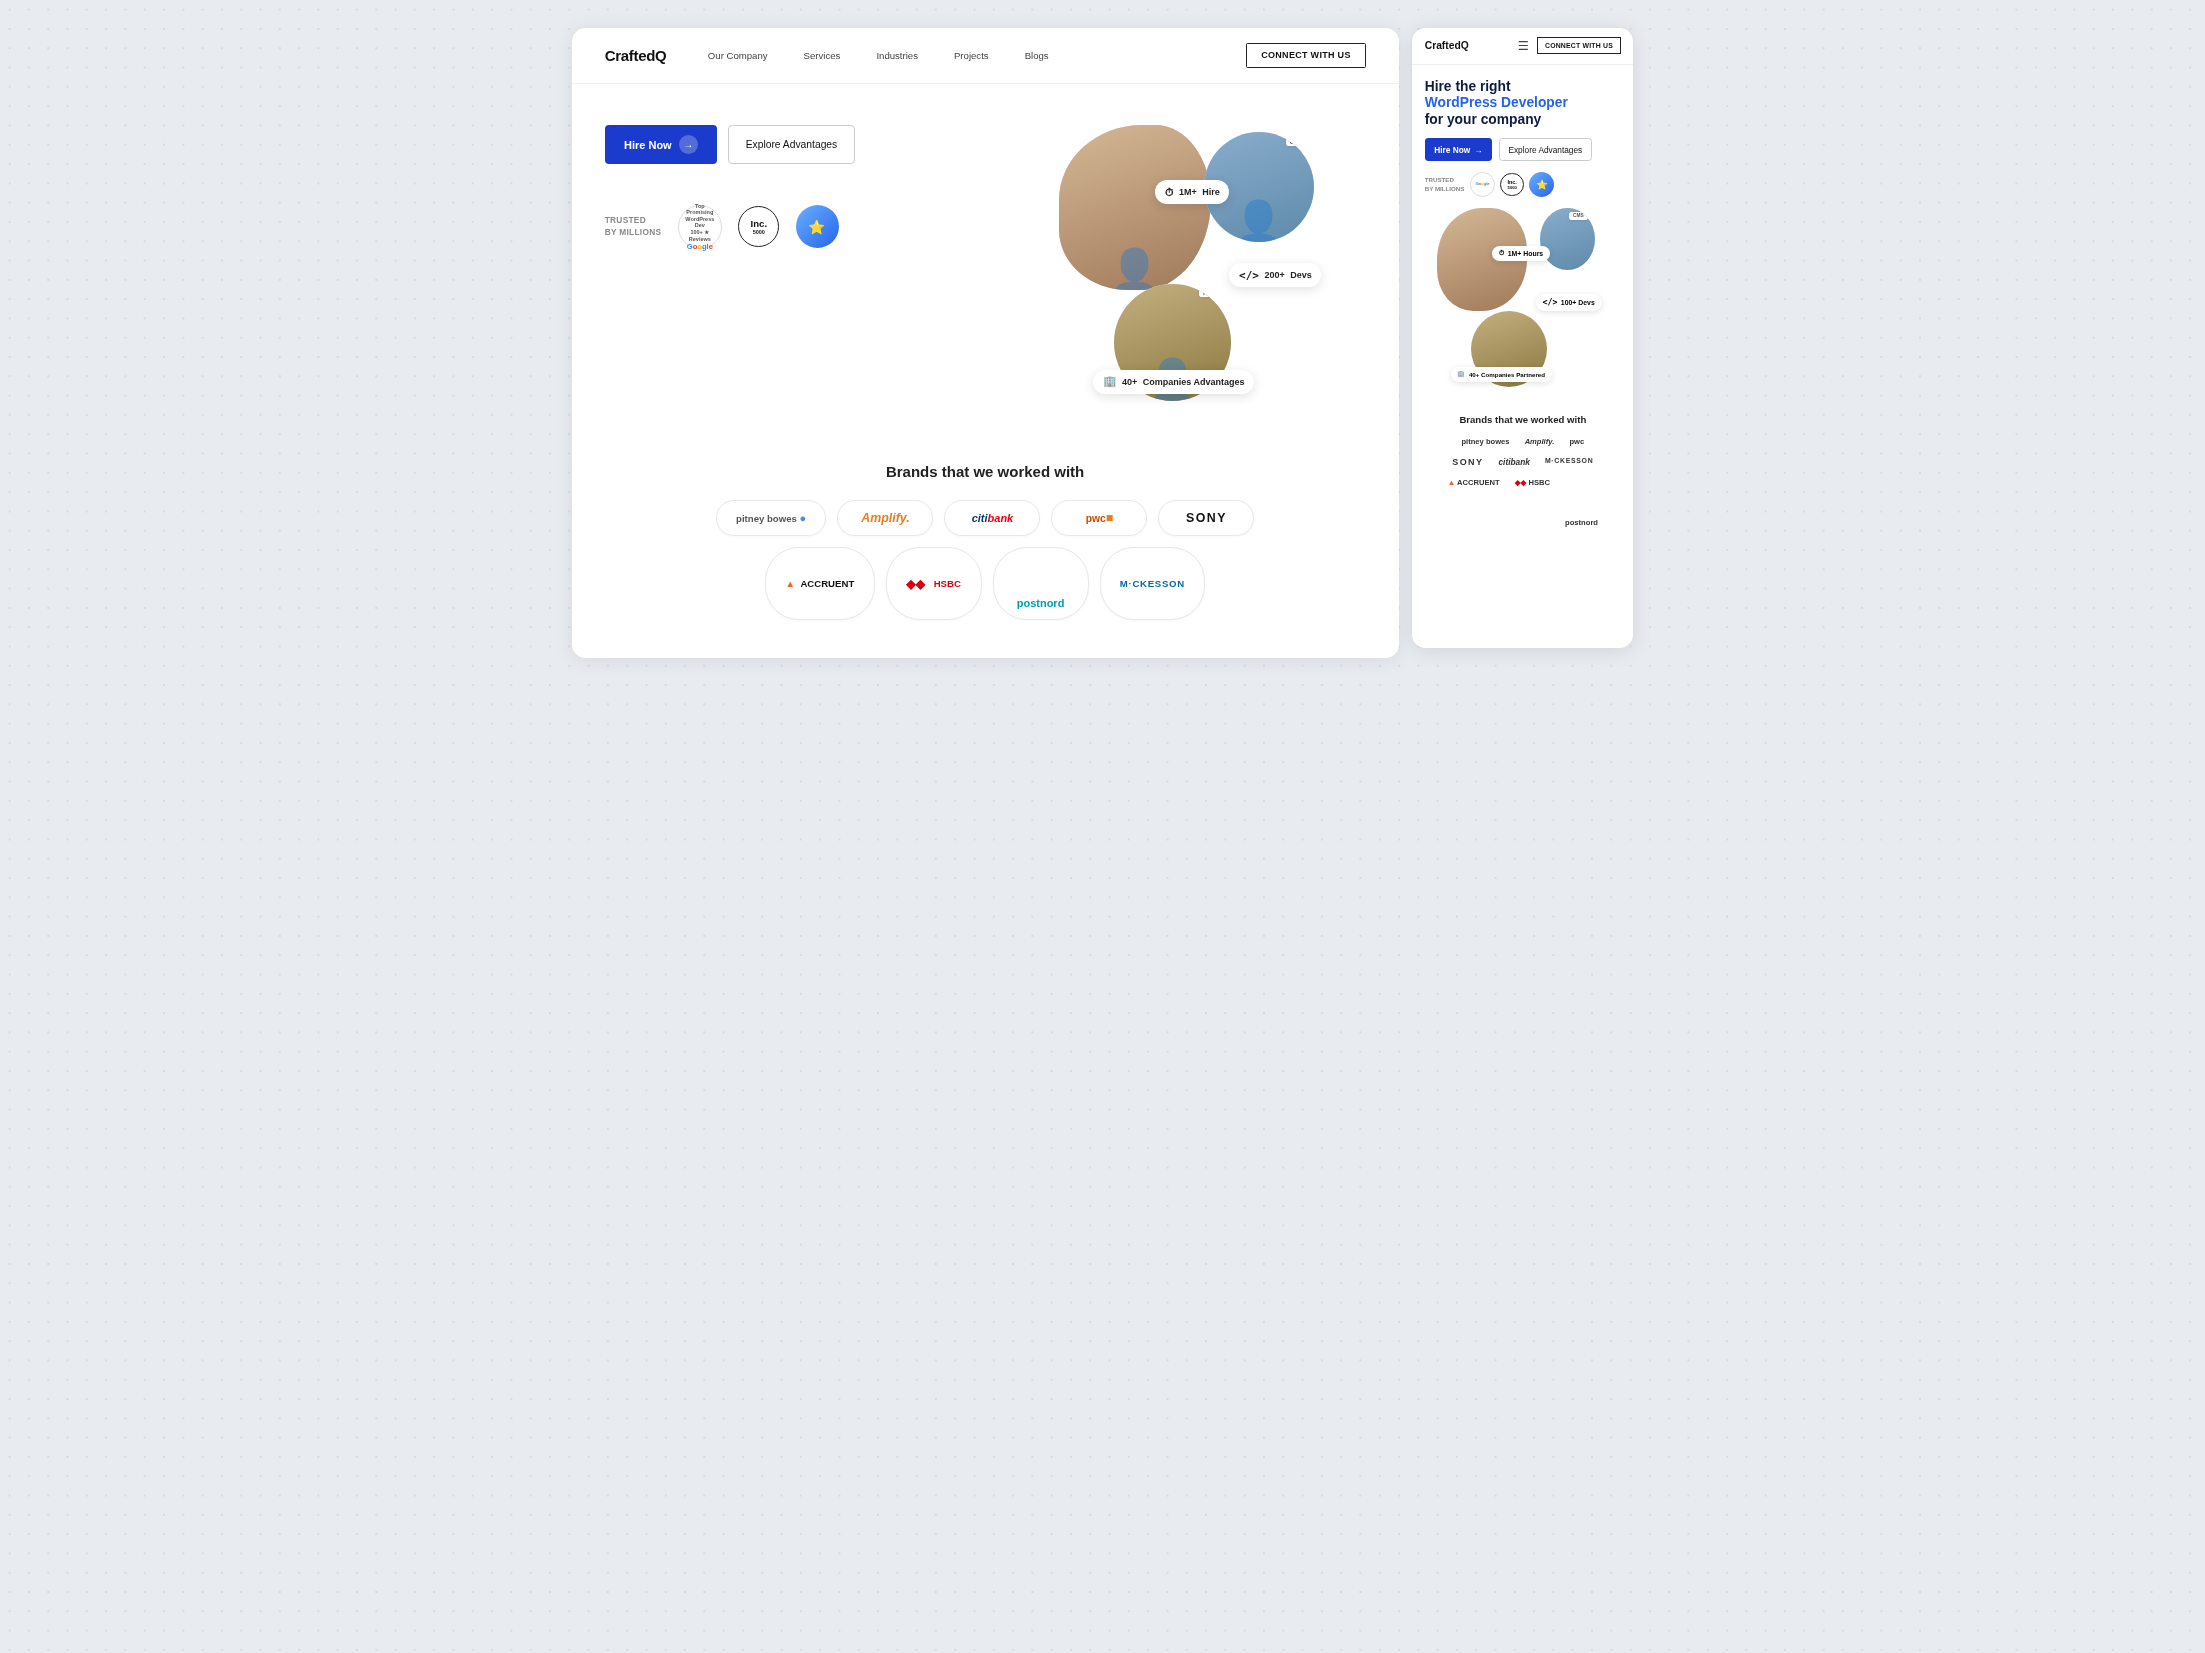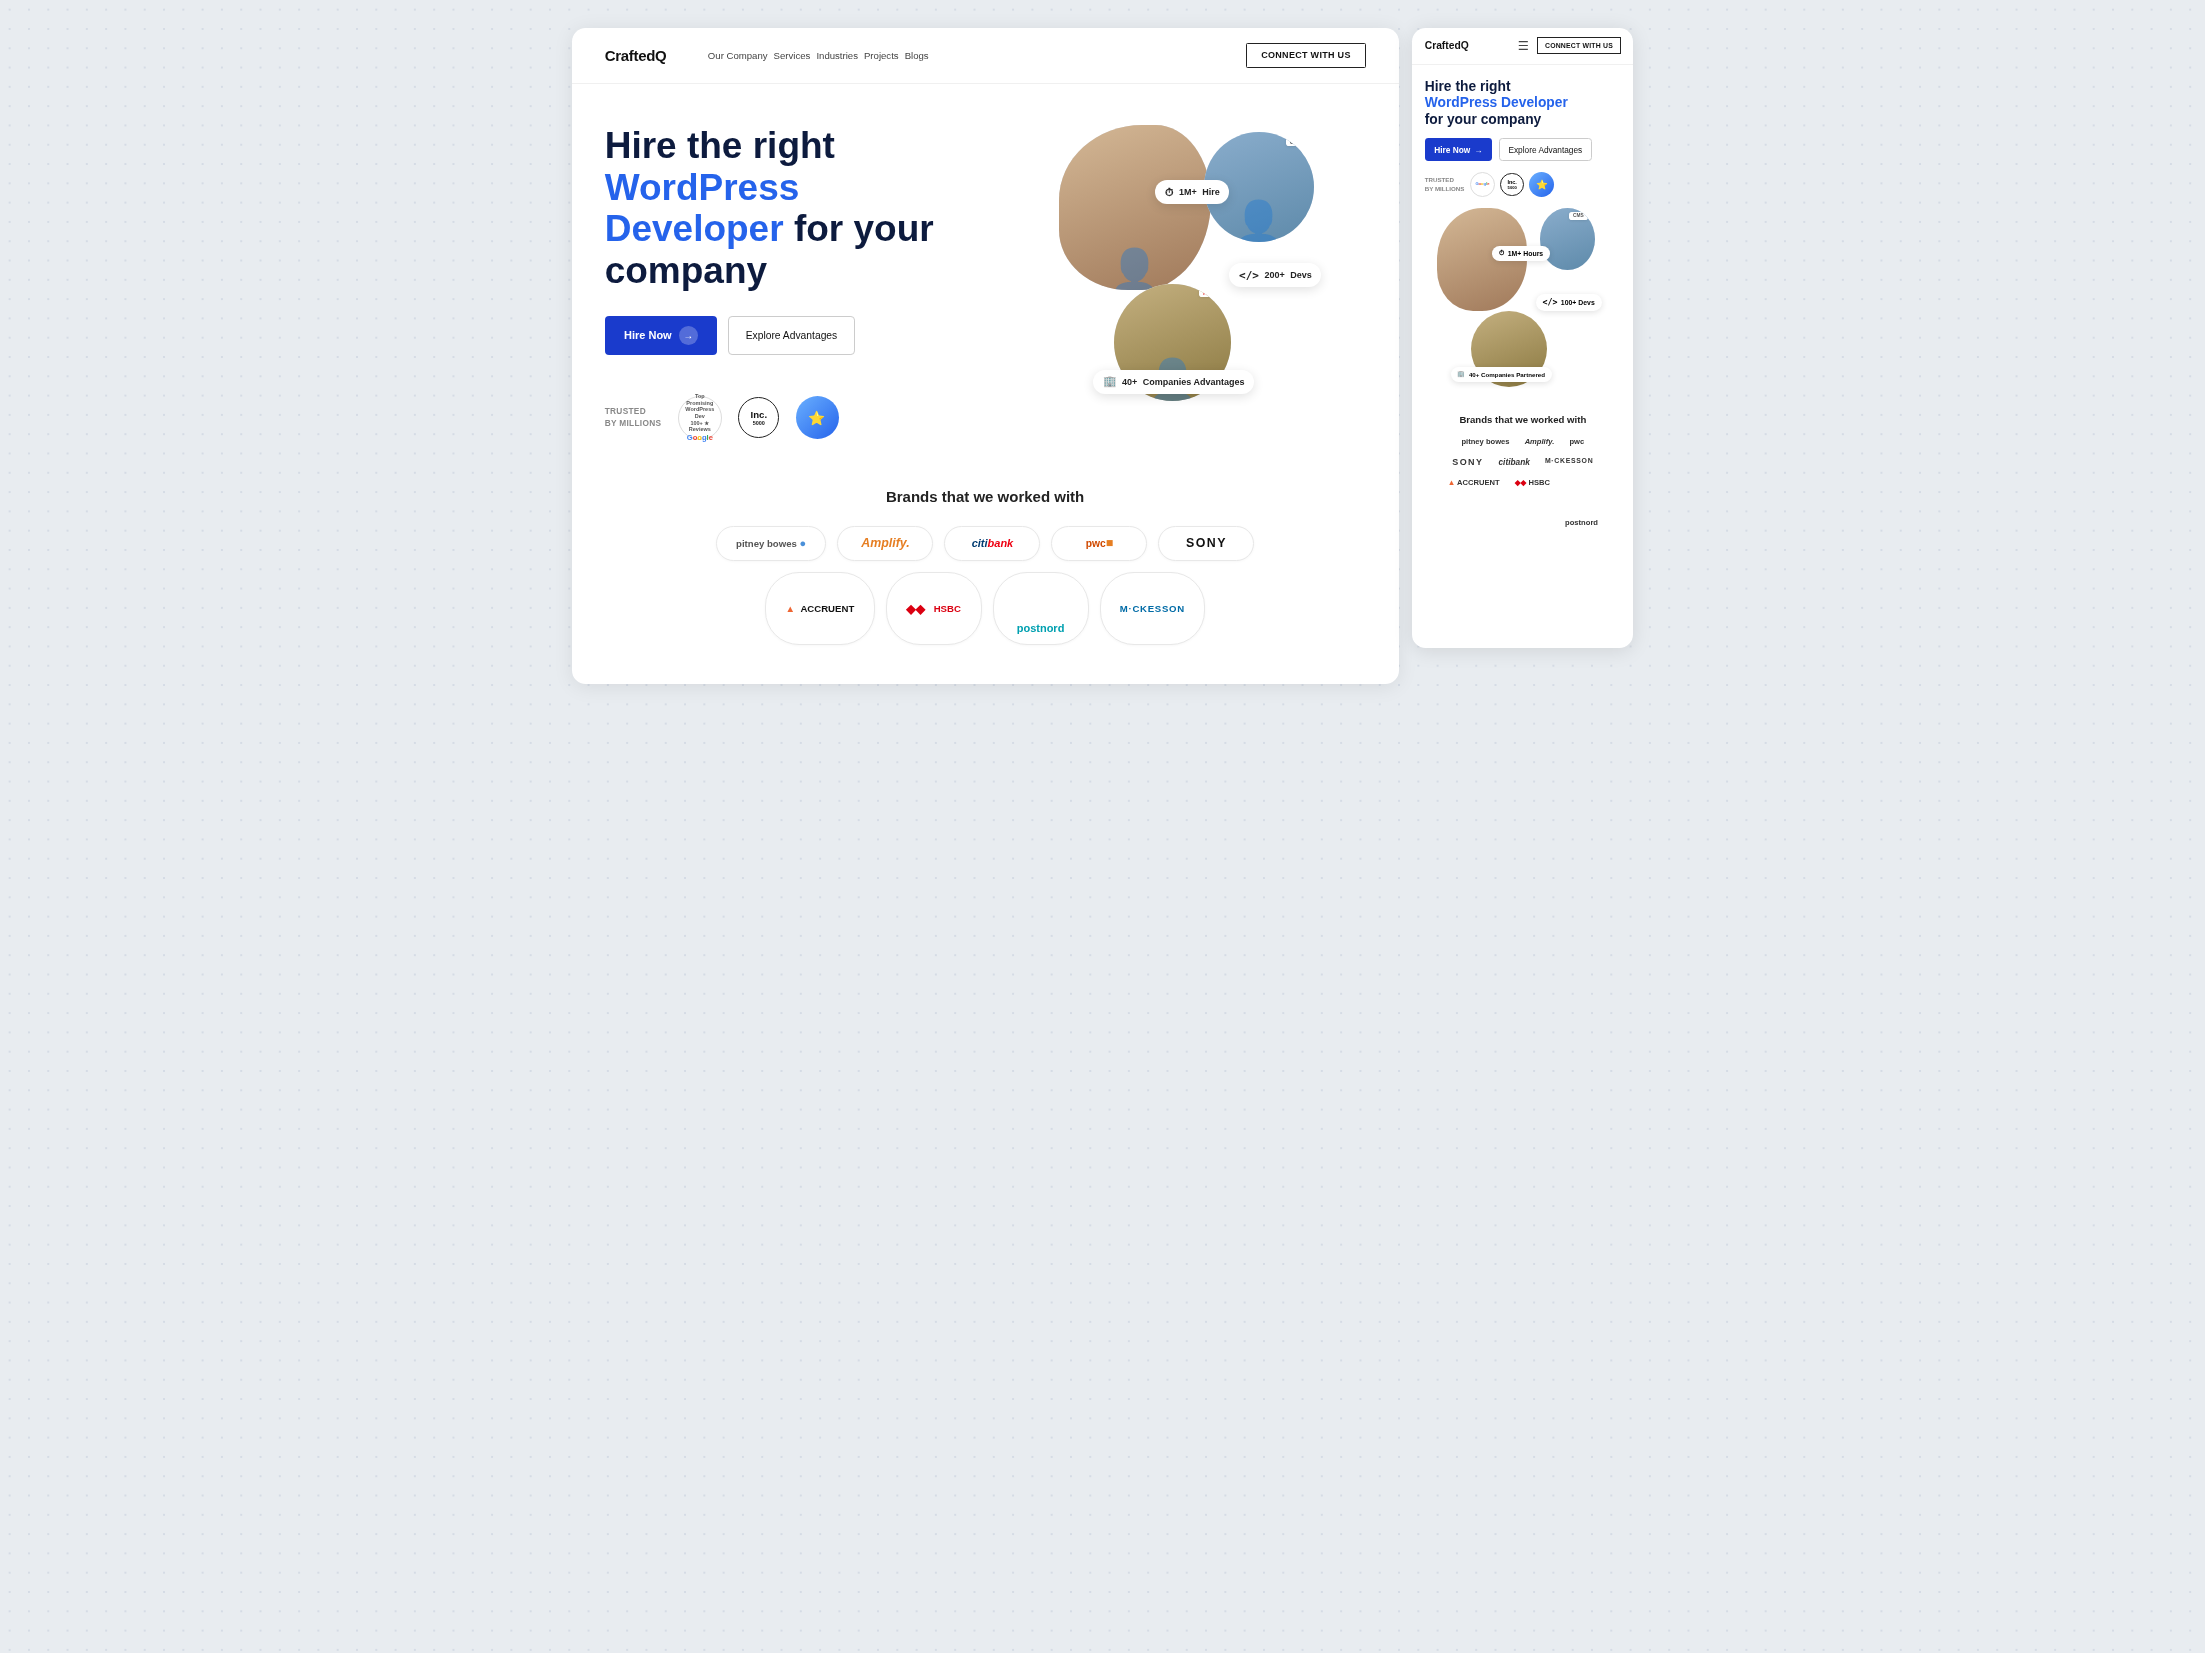"Our Company" .nav-links { gap: 6px -> 36px }
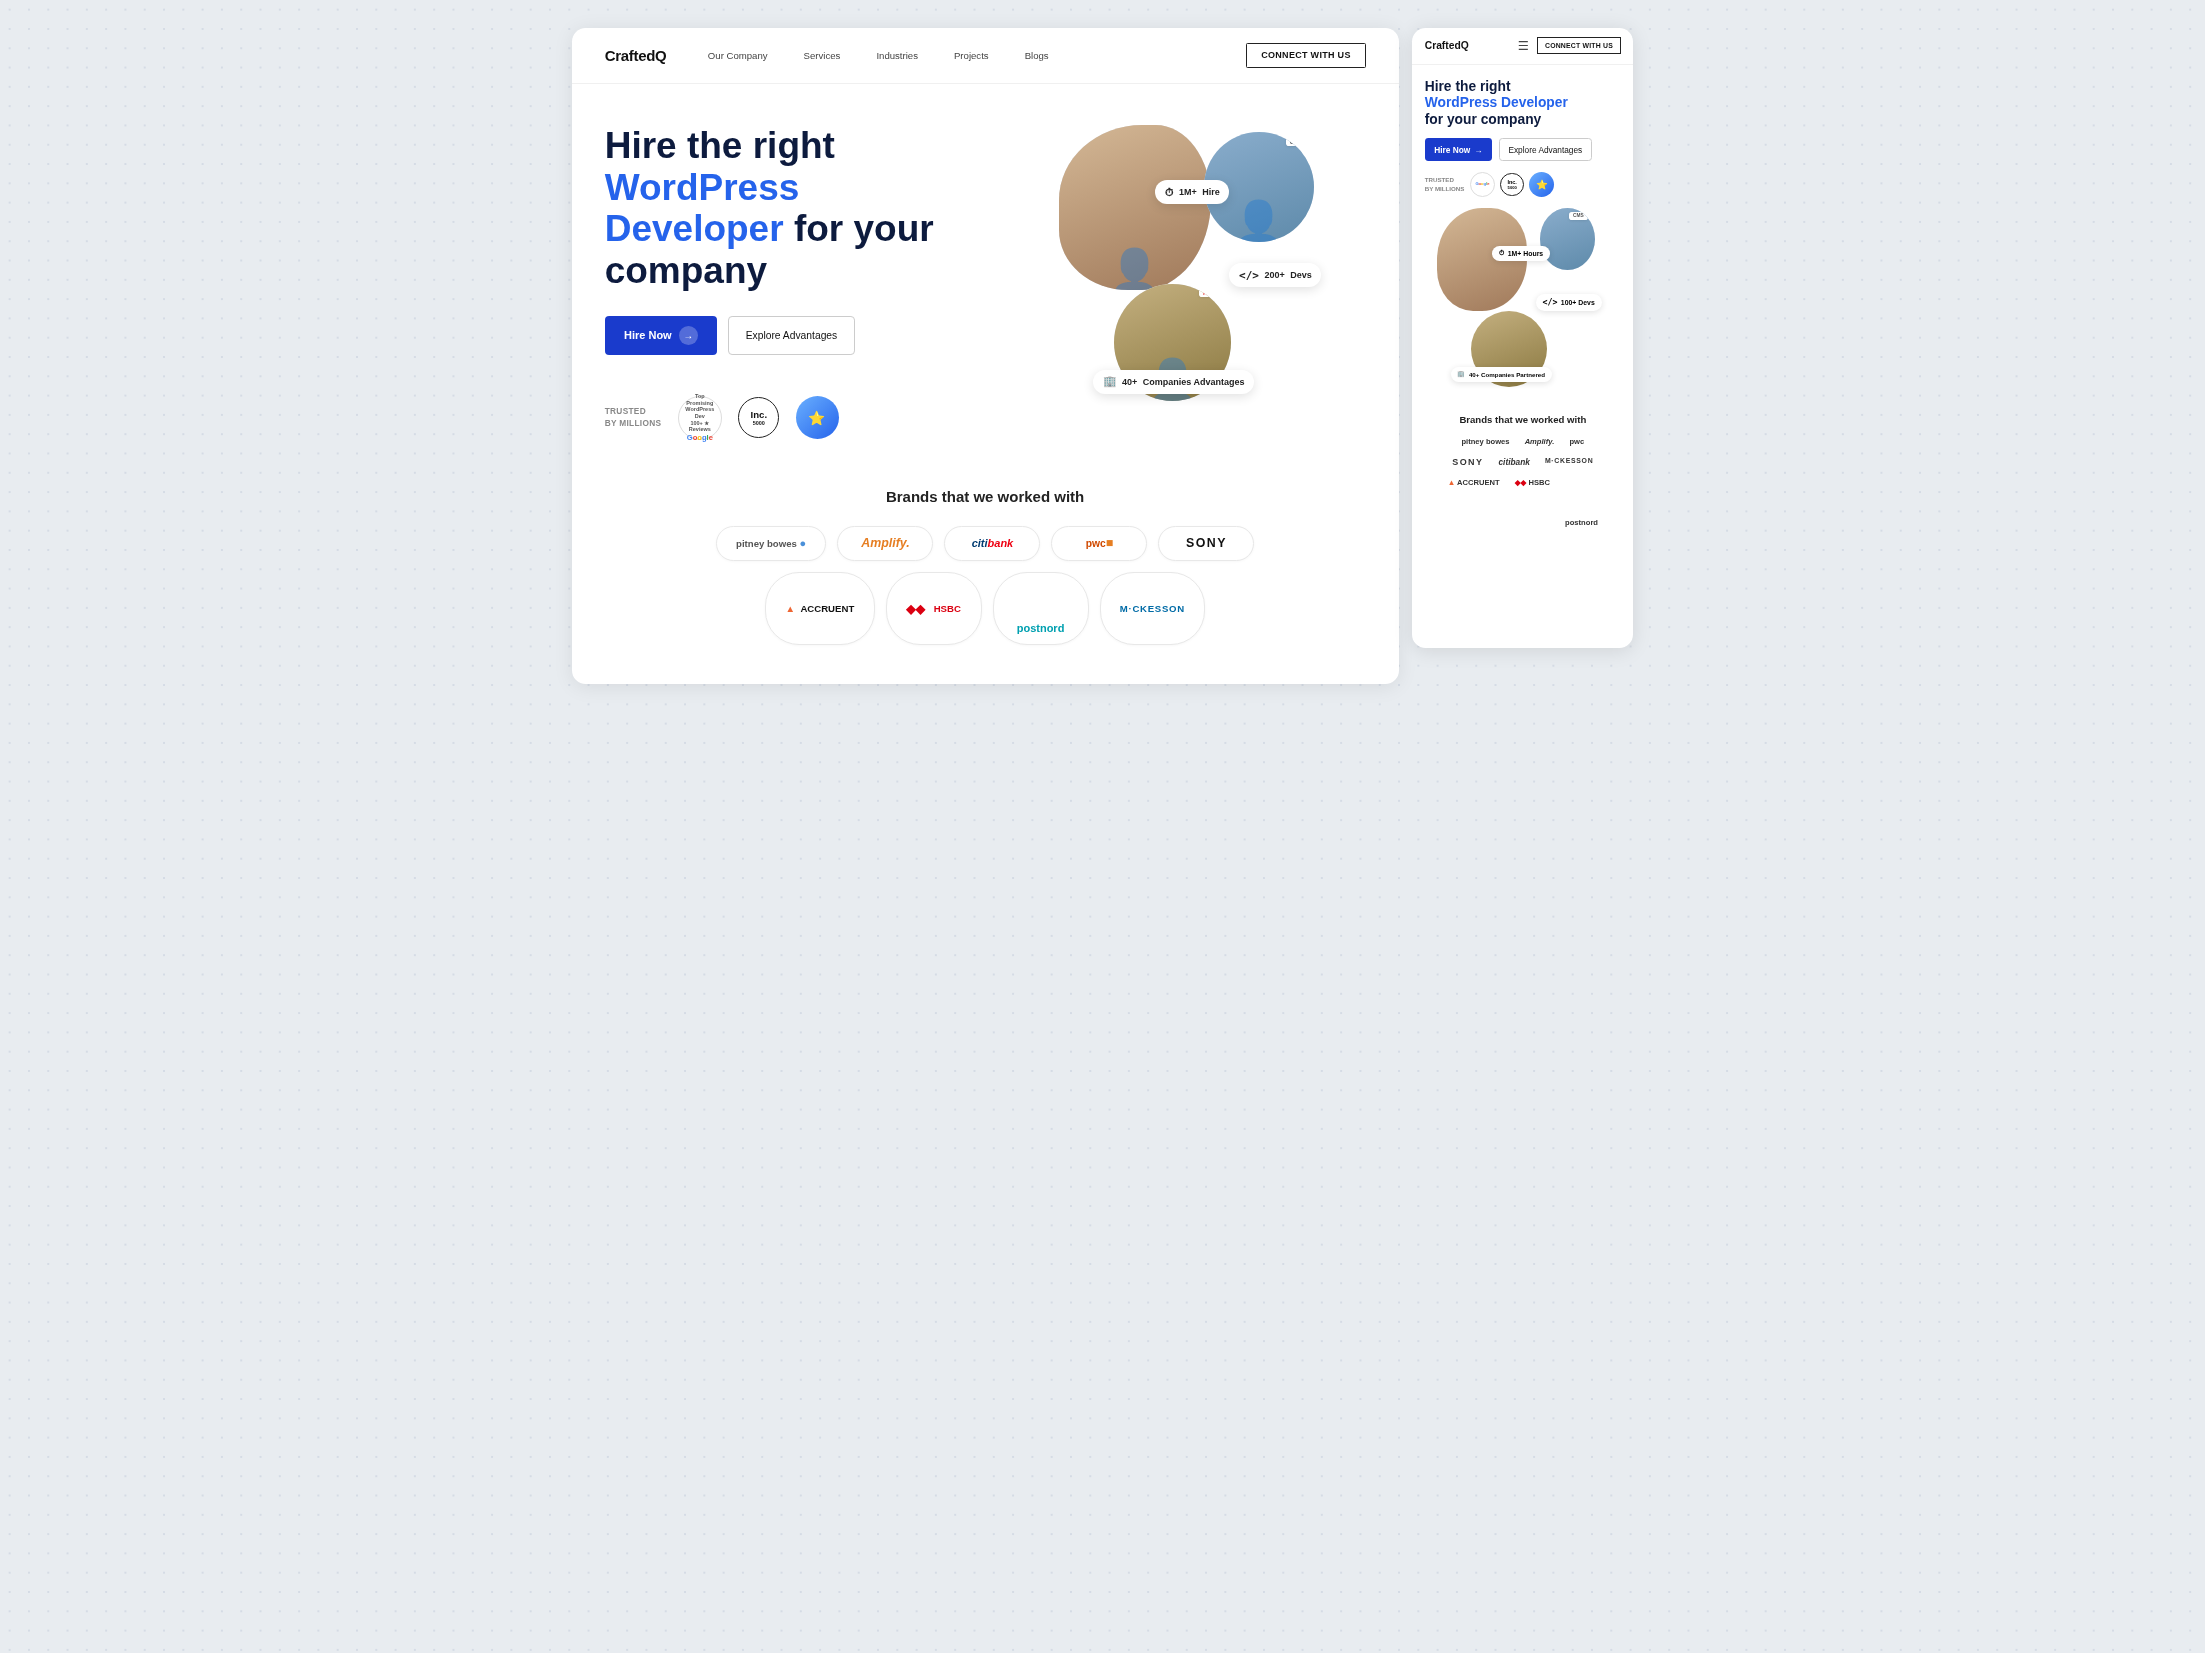"Hire the right WordPress" h1.hero-title { html: <h1> <span>Hire the right </span><span>WordPress</span><br> <span>Developer</span><span> for your company</span> </h1> -> none }
